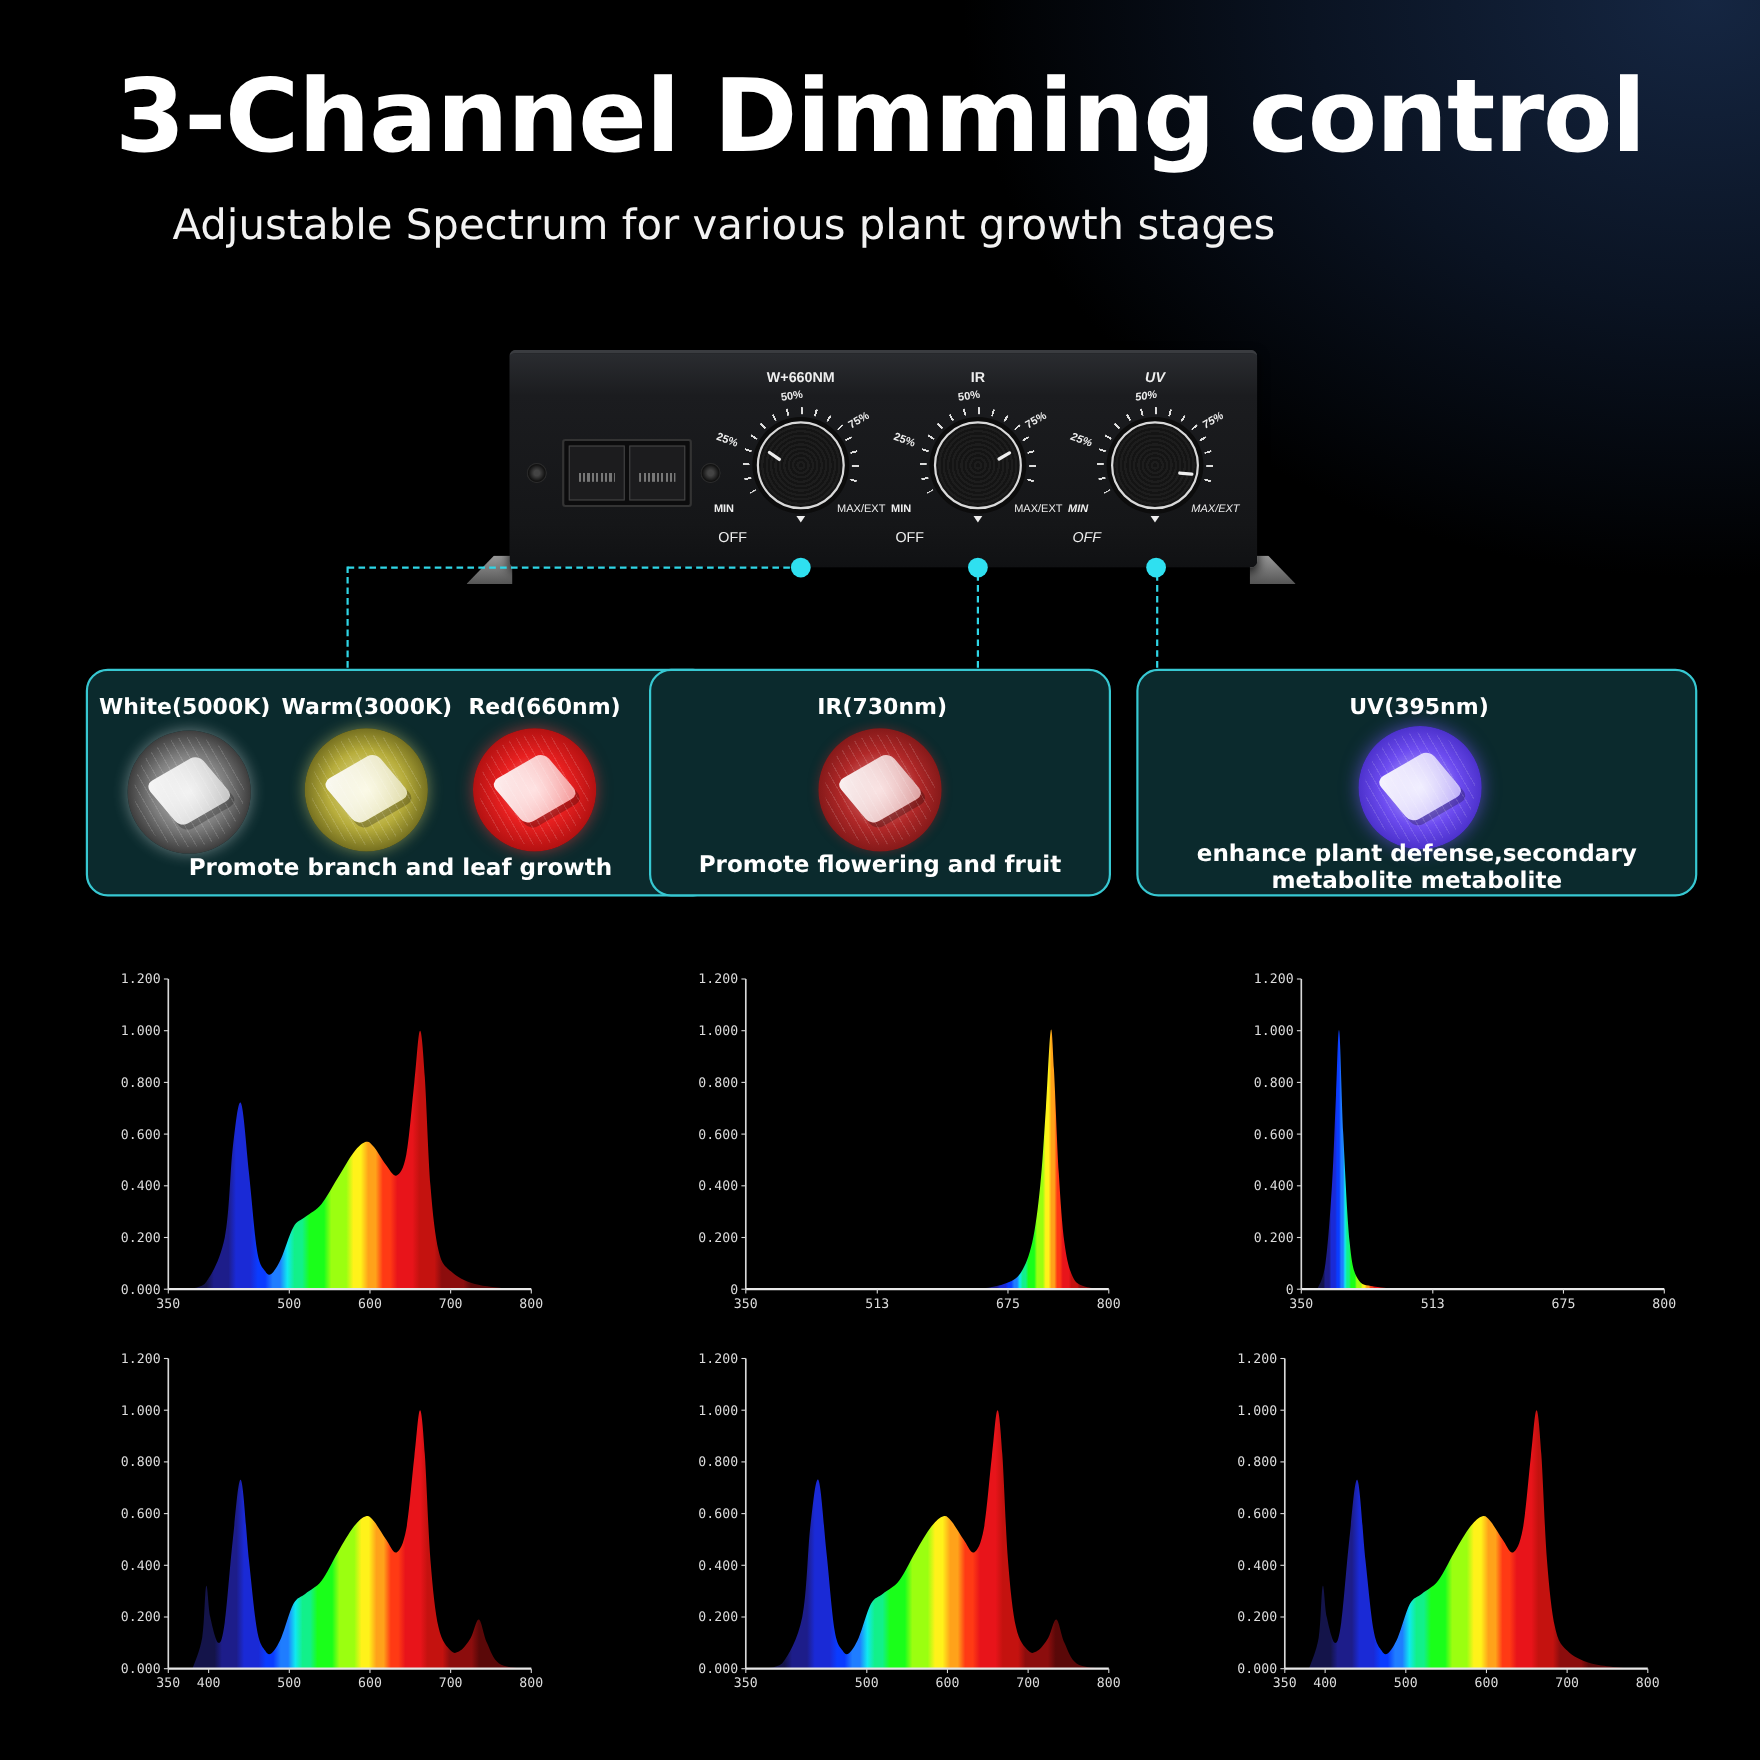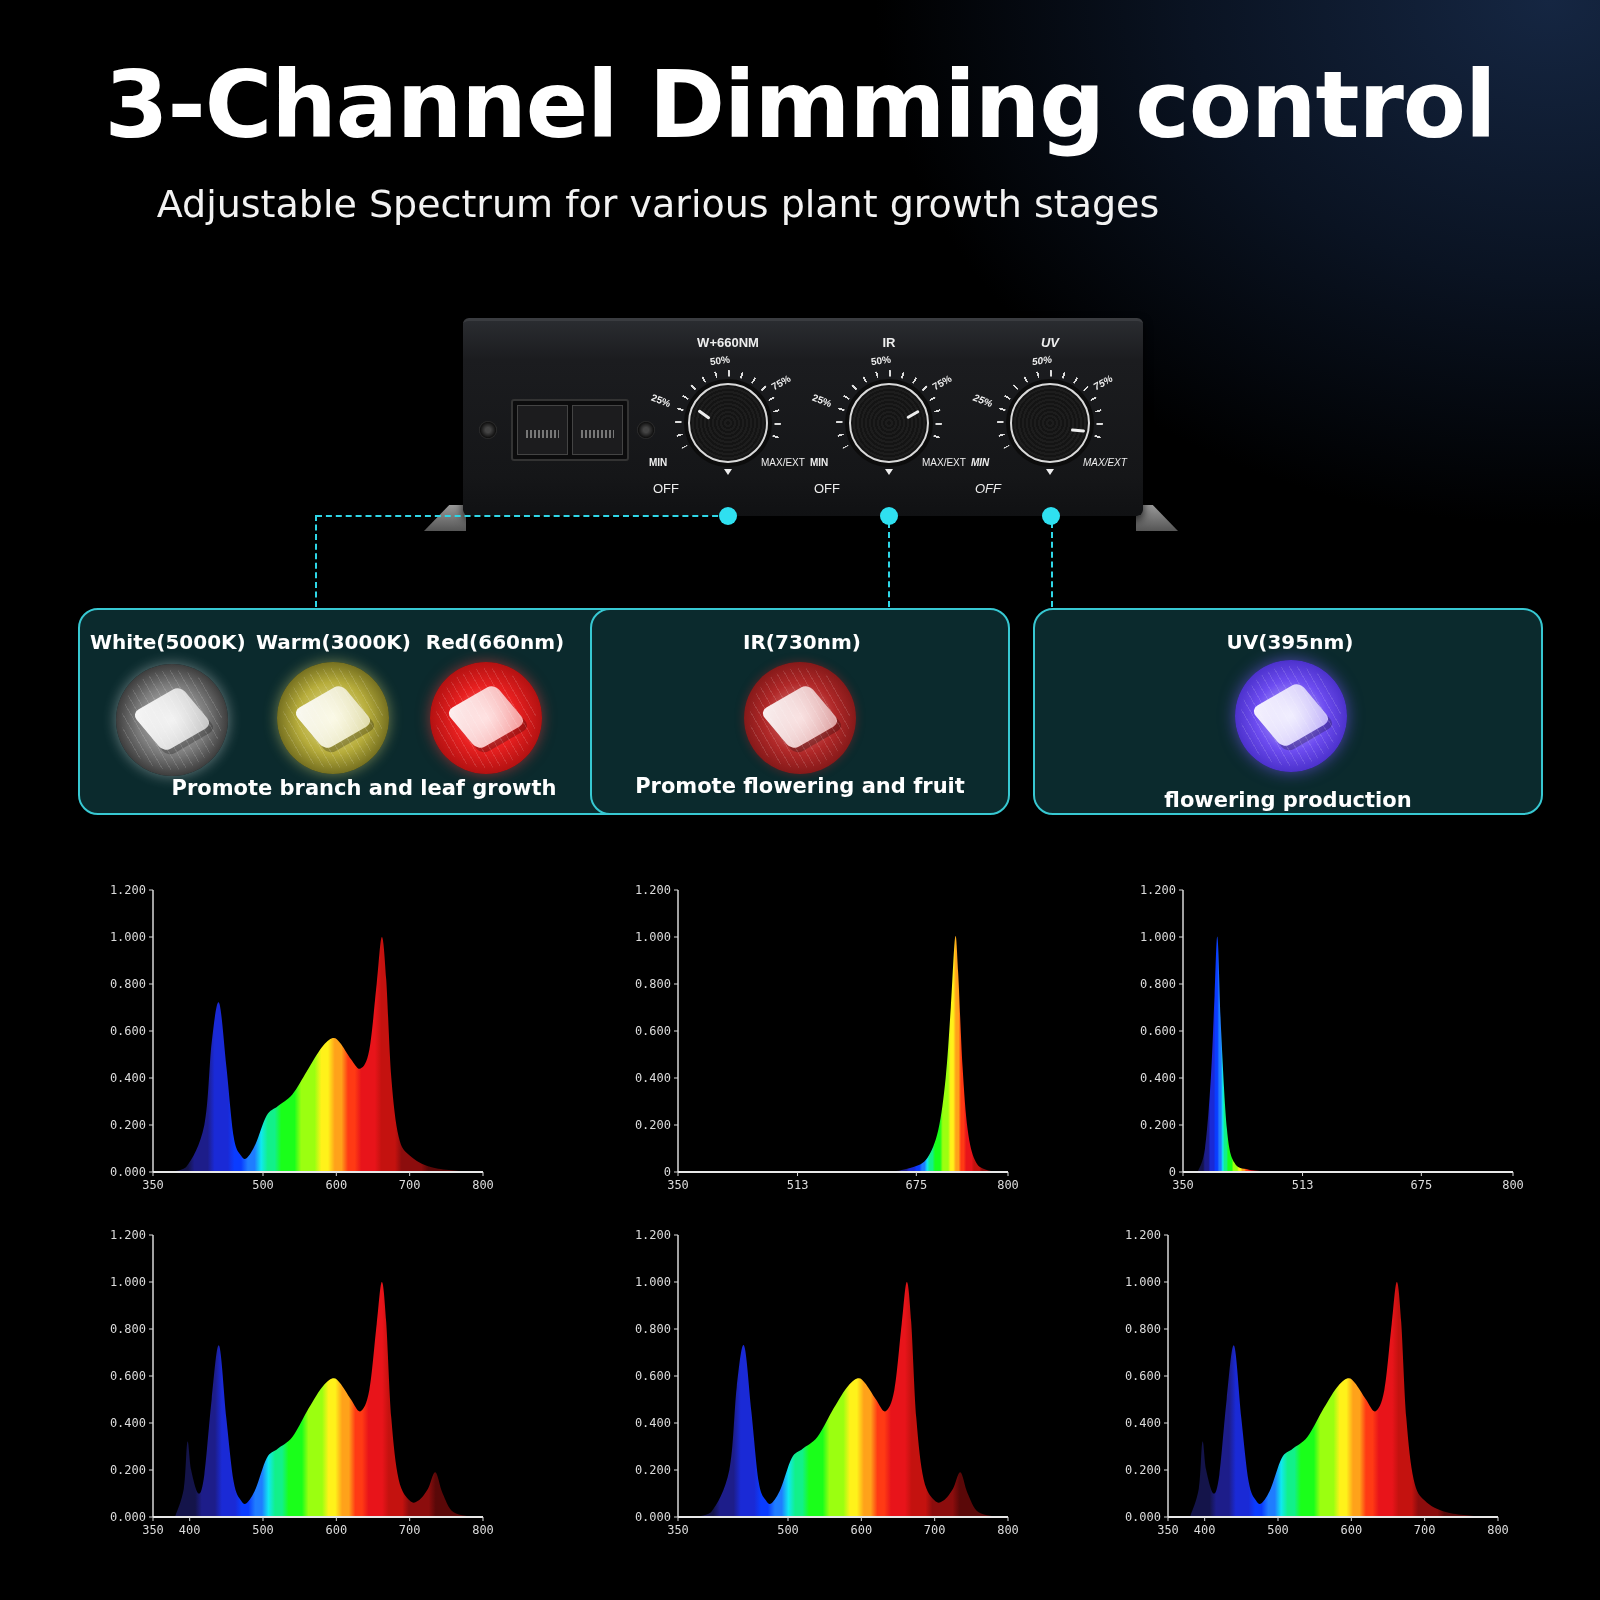"enhance plant defense,secondary" div.box-desc { html: none -> <div>enhance plant defense,secondary</div> }
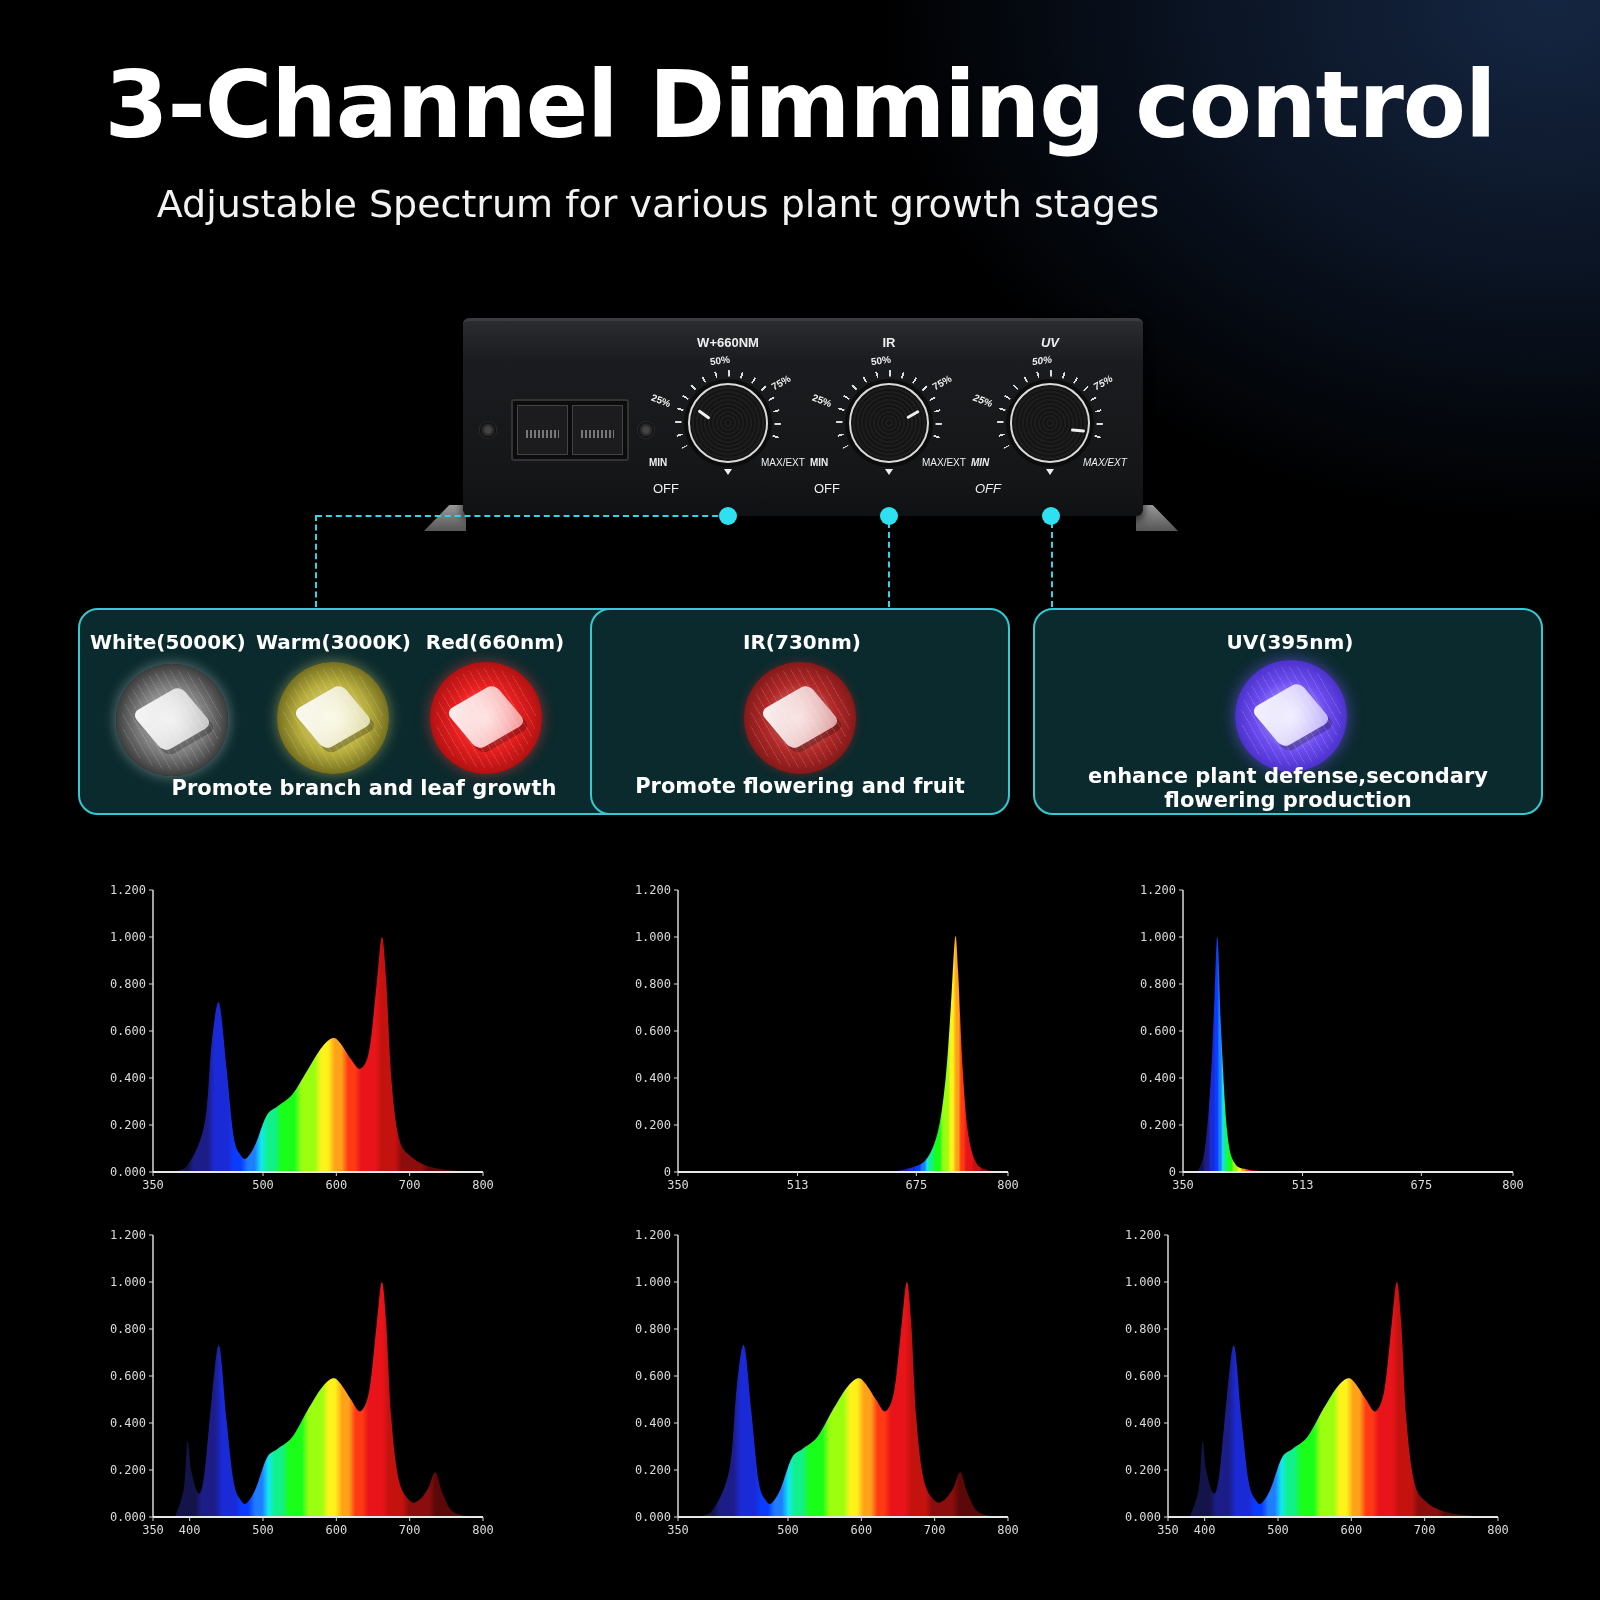"flowering production" div.box-desc { text: flowering production -> metabolite metabolite }
